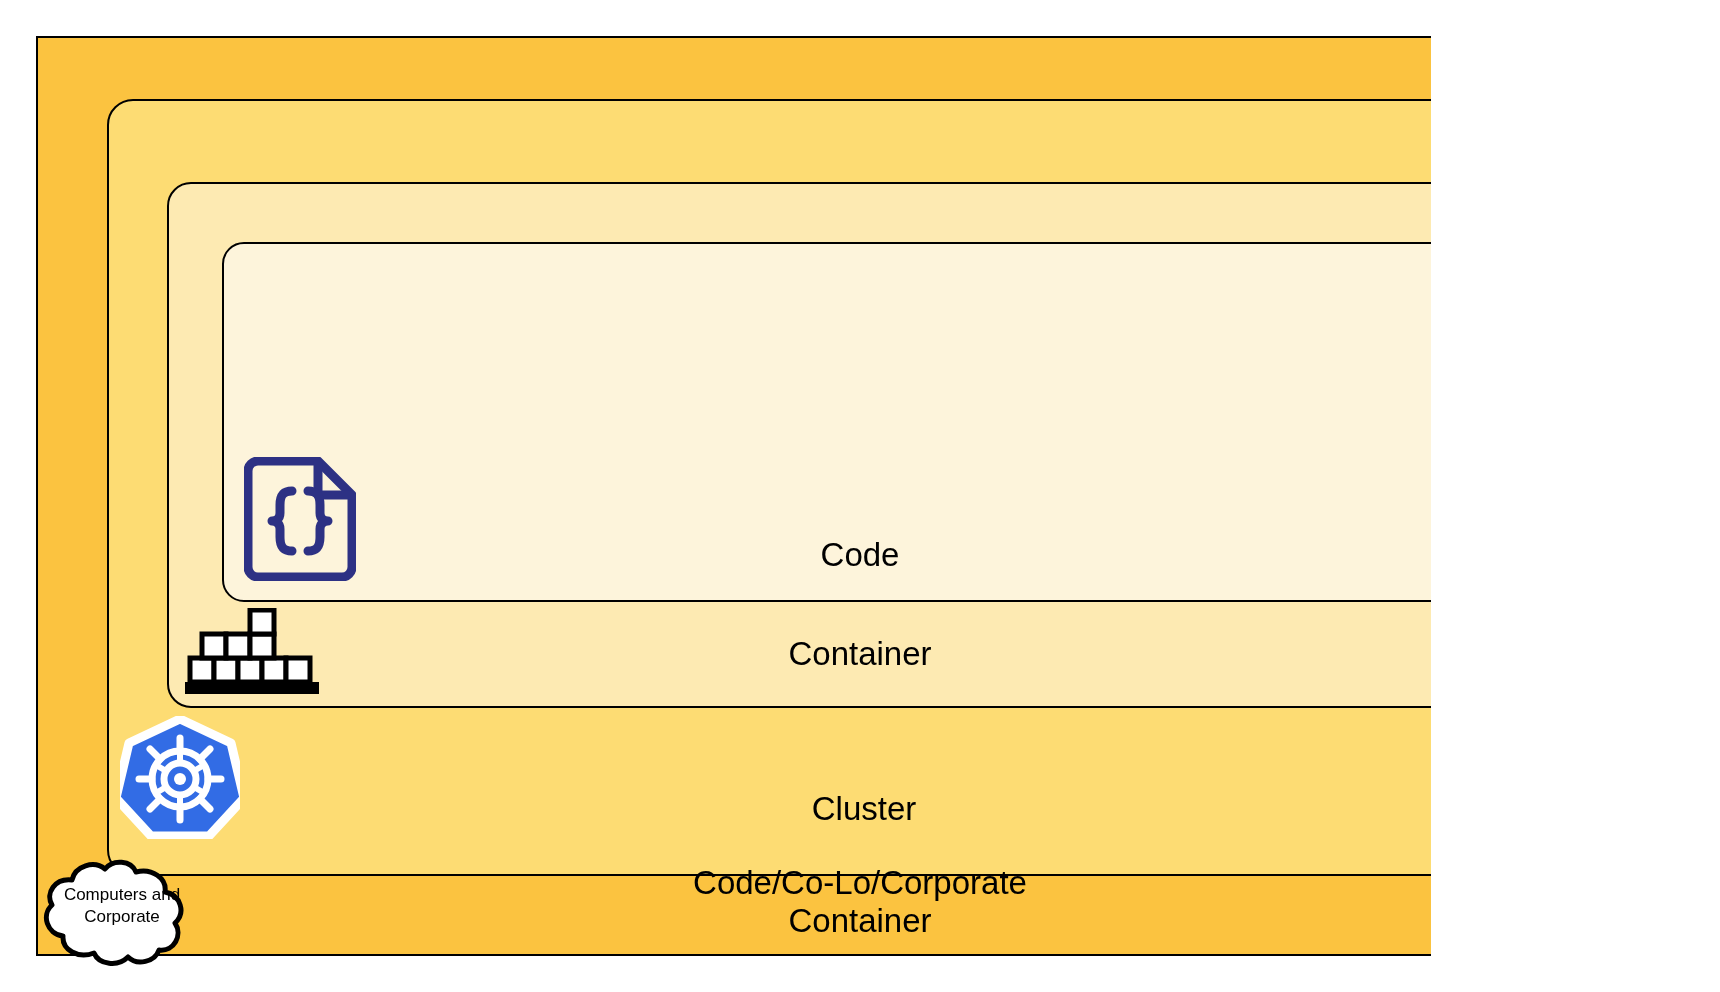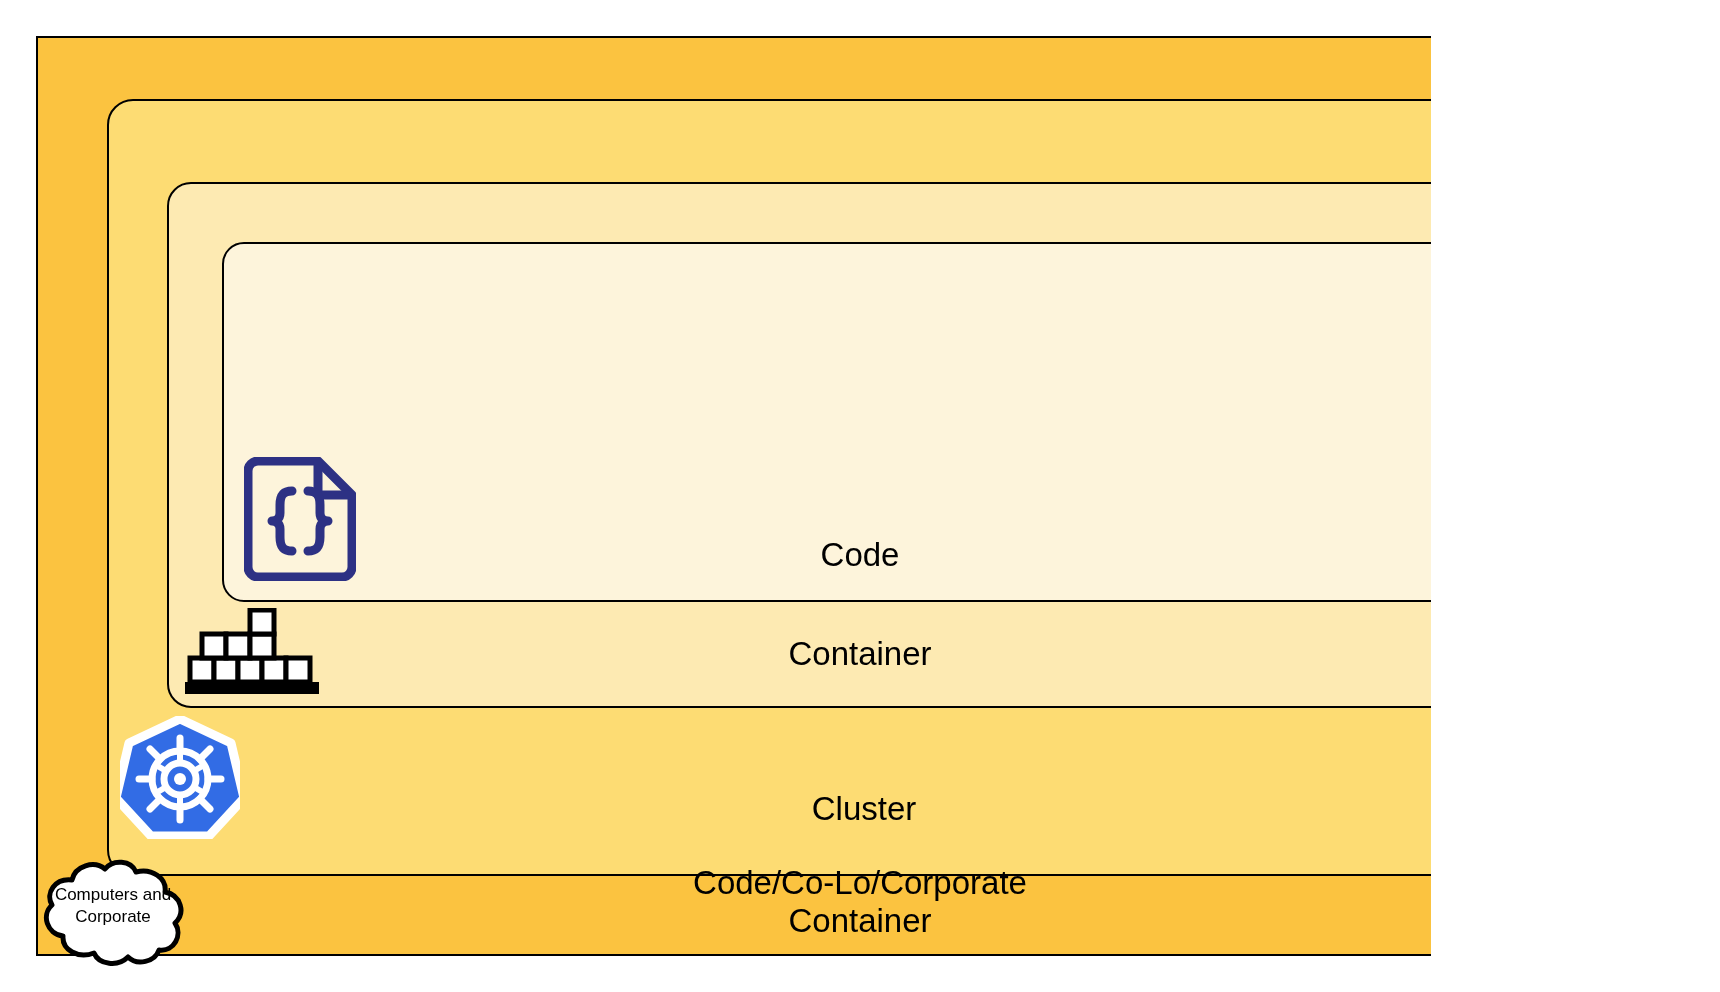"Computers and" .cloud-label { left: 3px -> 12px }
